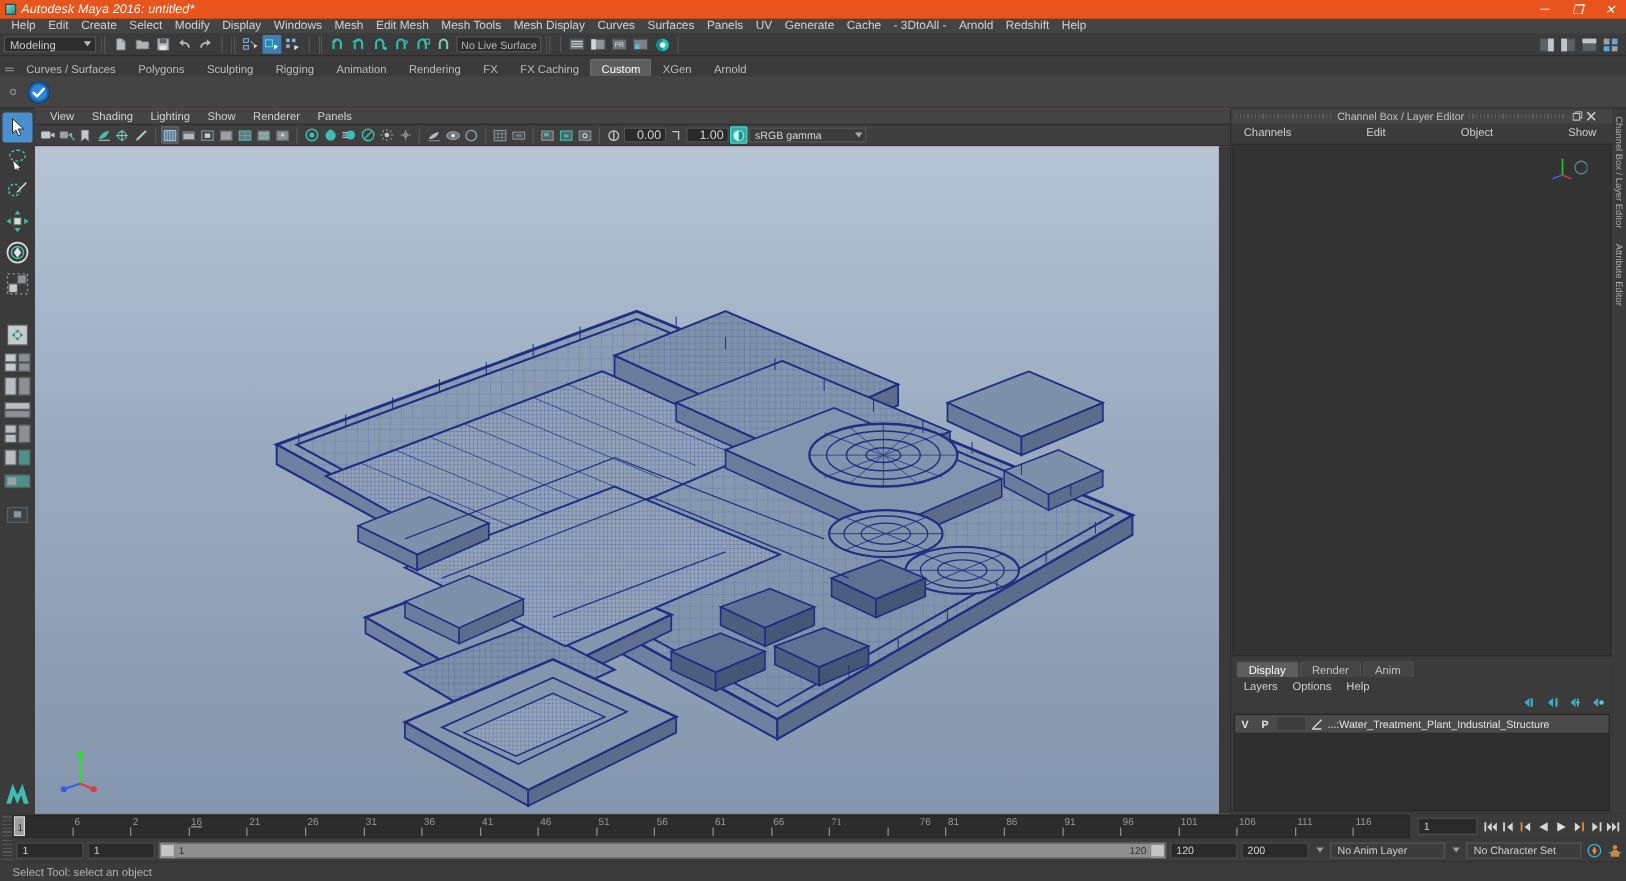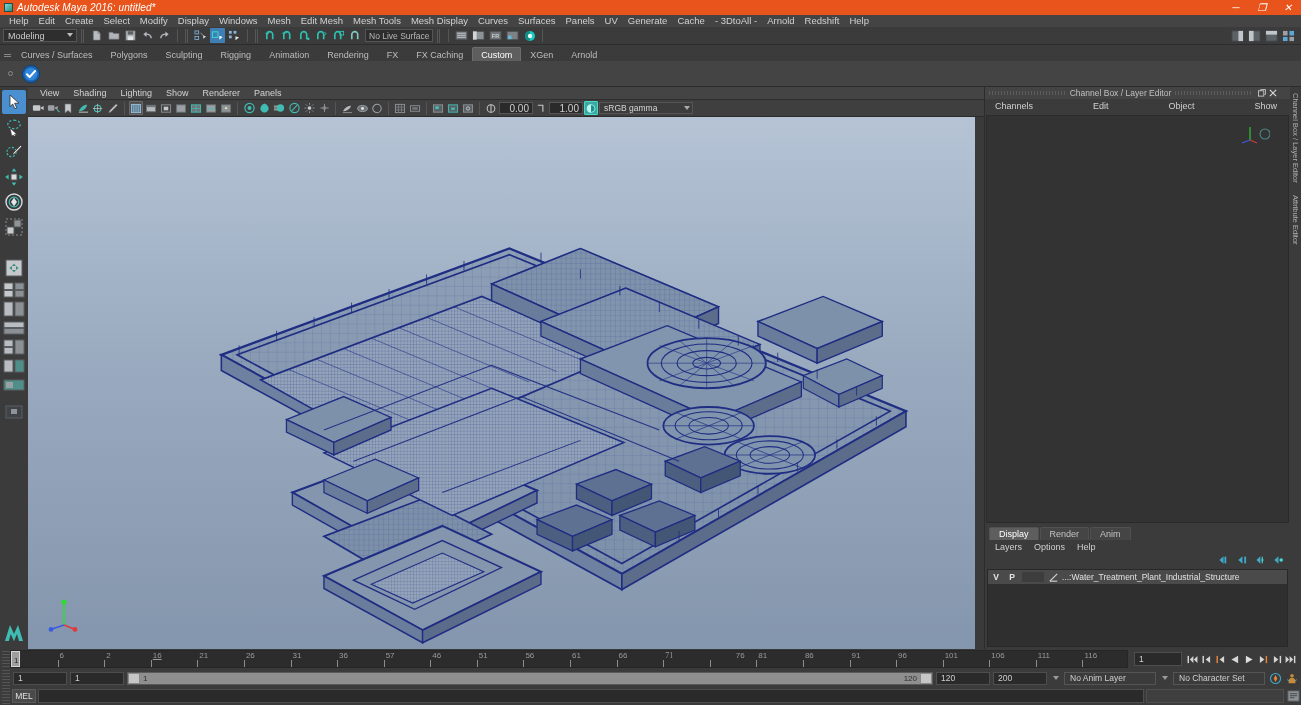"57" div.tl-num { text: 57 -> 41 }
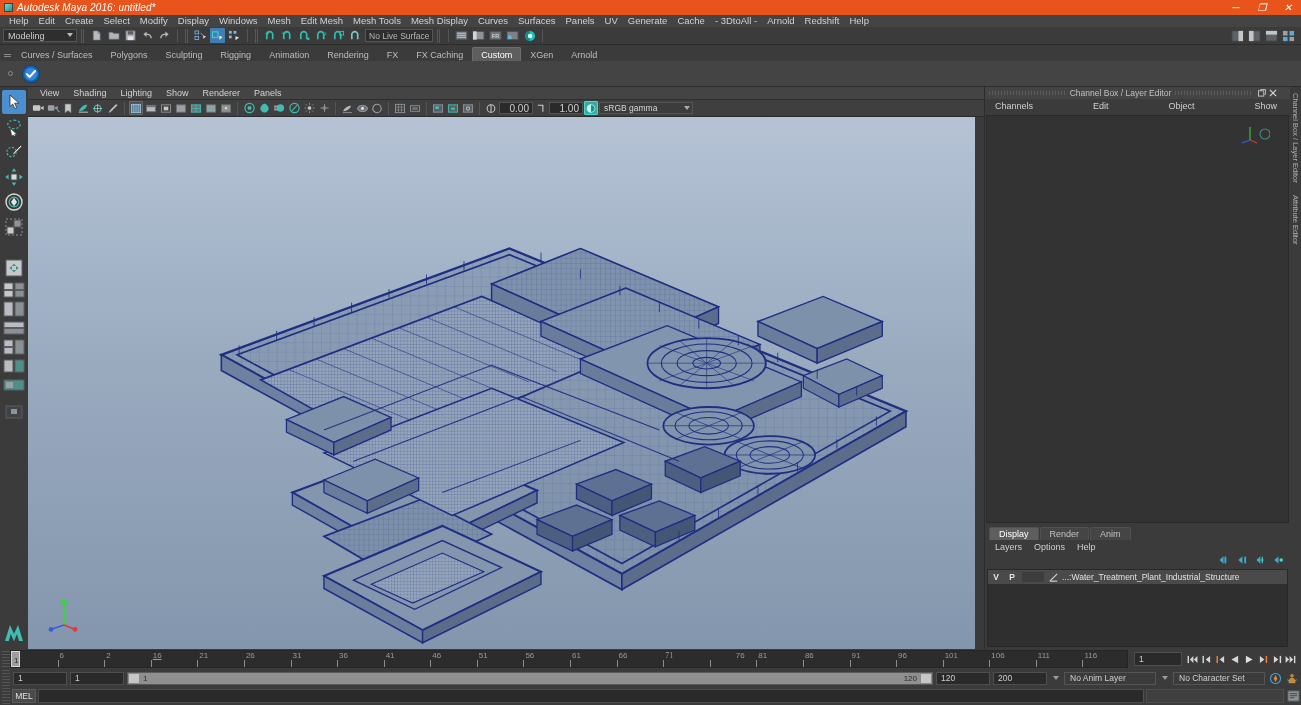"MEL" div.cmdbar { html: <div> <div></div> <div> <span>MEL</span> </div> <div></div> <div></div> <div> <svg> <rect></rect> <path></path> </svg> </div> </div> -> none }
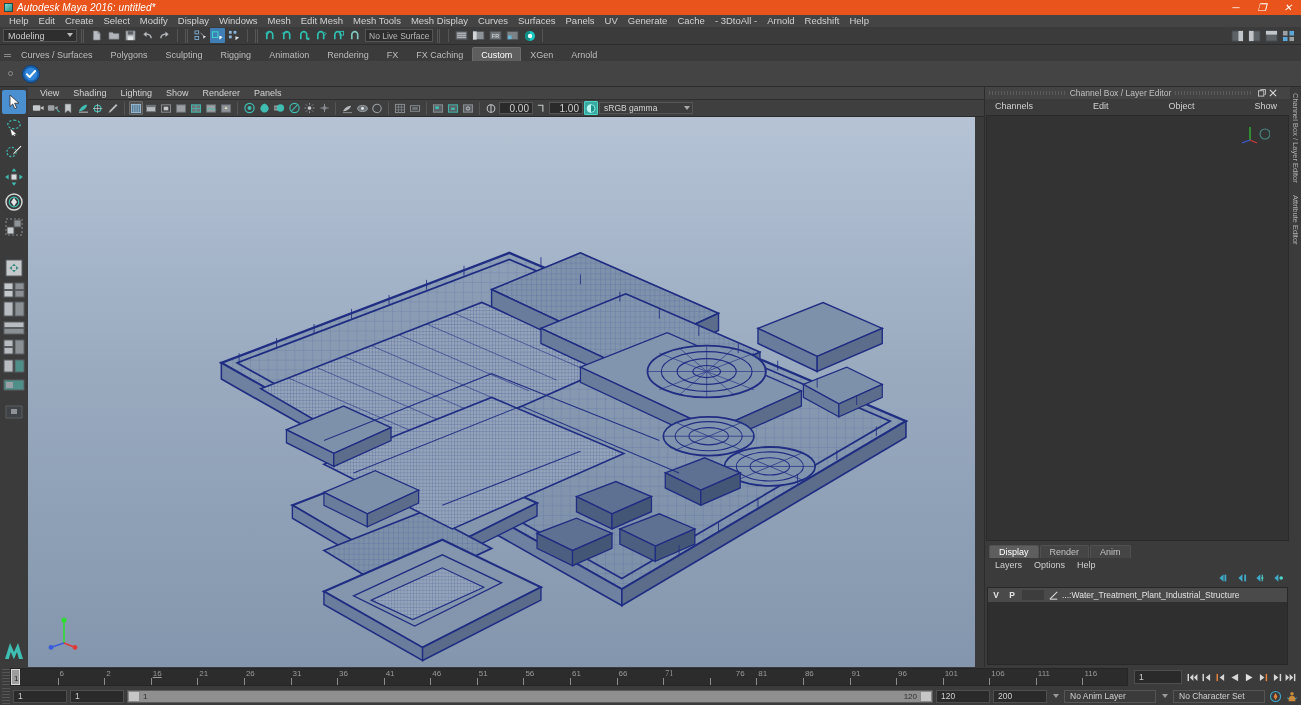"Select Tool: select an object" div.helpline { html: none -> <div> <span>Select Tool: select an object</span> </div> }
